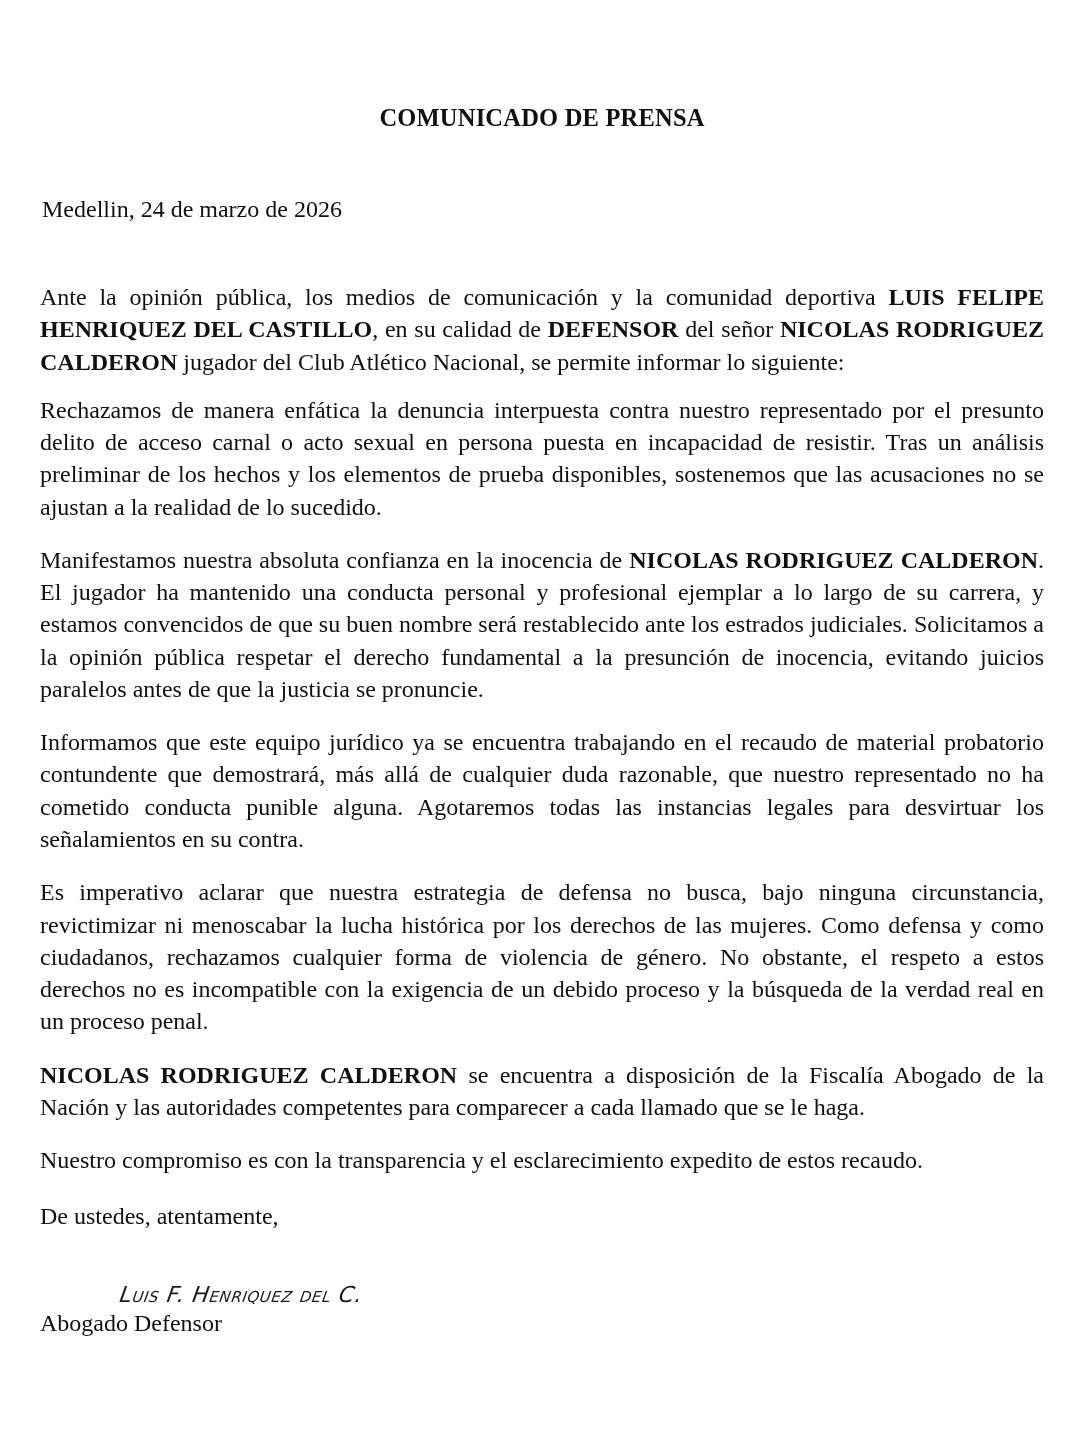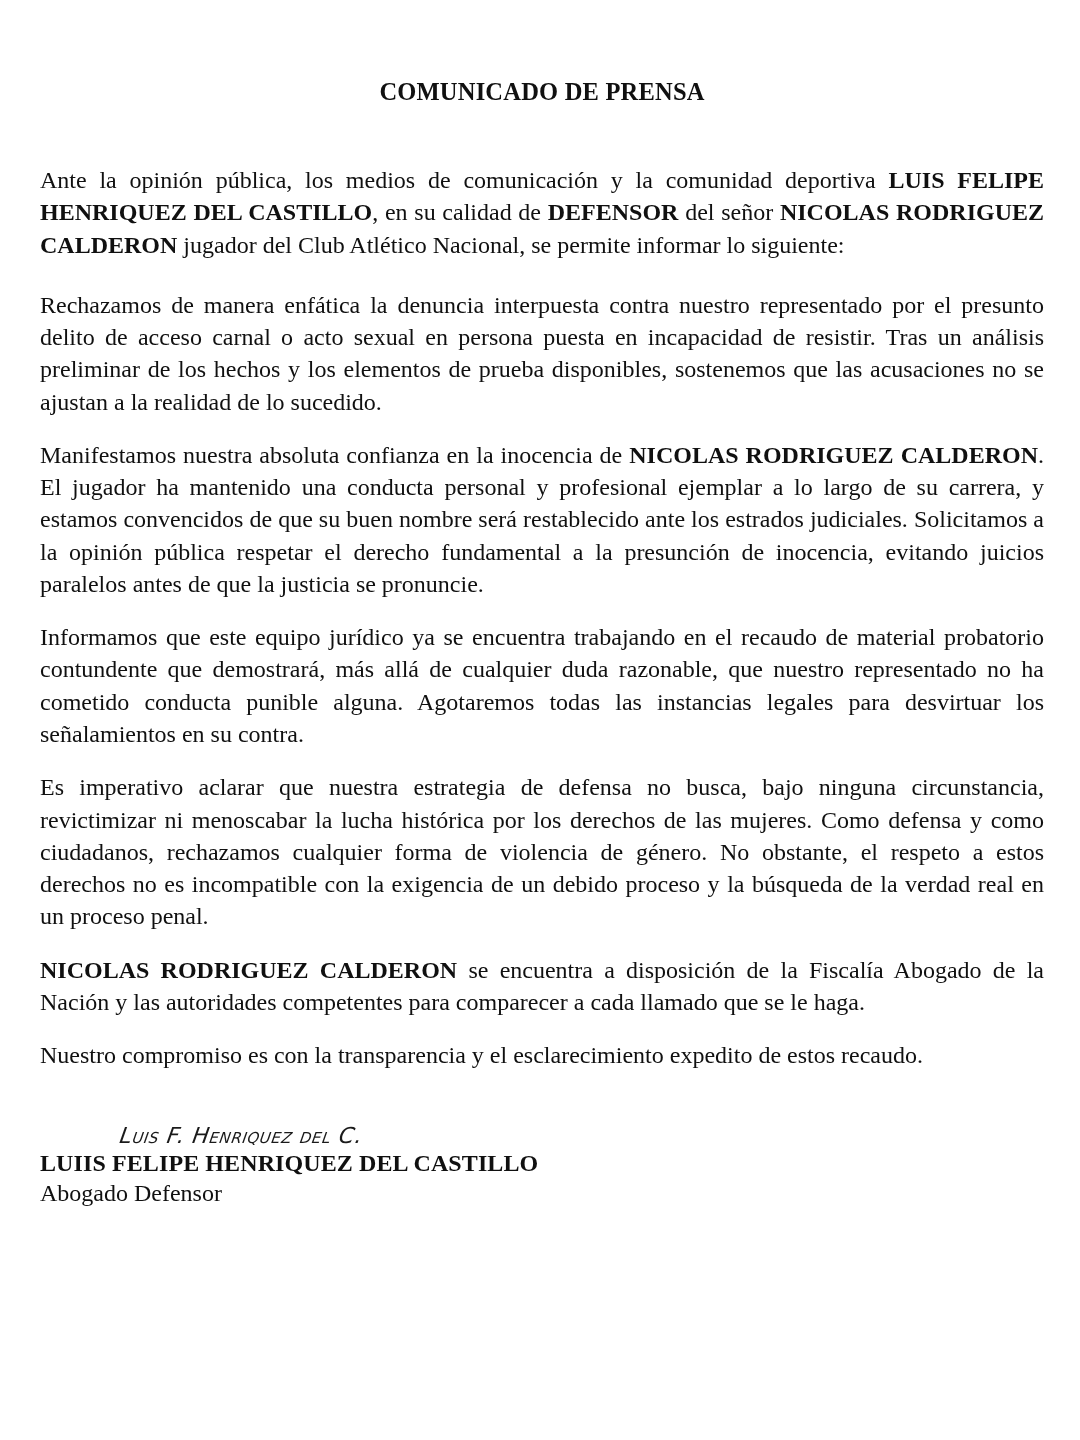"COMUNICADO DE PRENSA" .page { padding: 72px 36px 0 40px -> 98px 36px 0 40px }
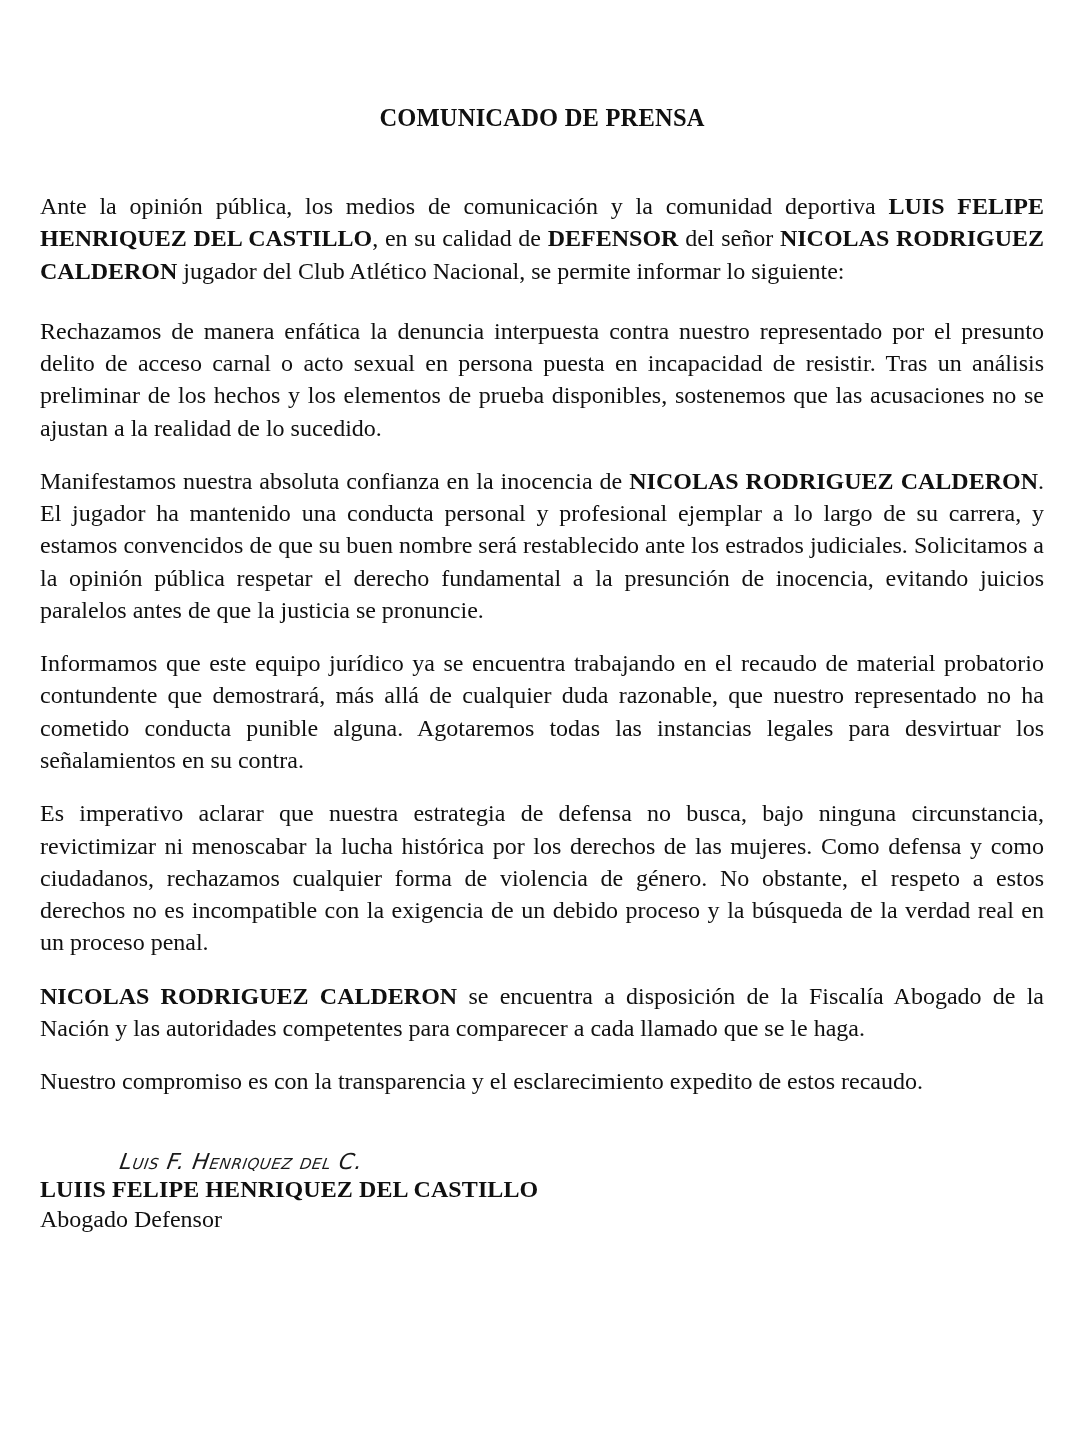"Medellin, 24 de marzo de" div.place-date { html: none -> <div>Medellin, 24 de marzo de 2026</div> }
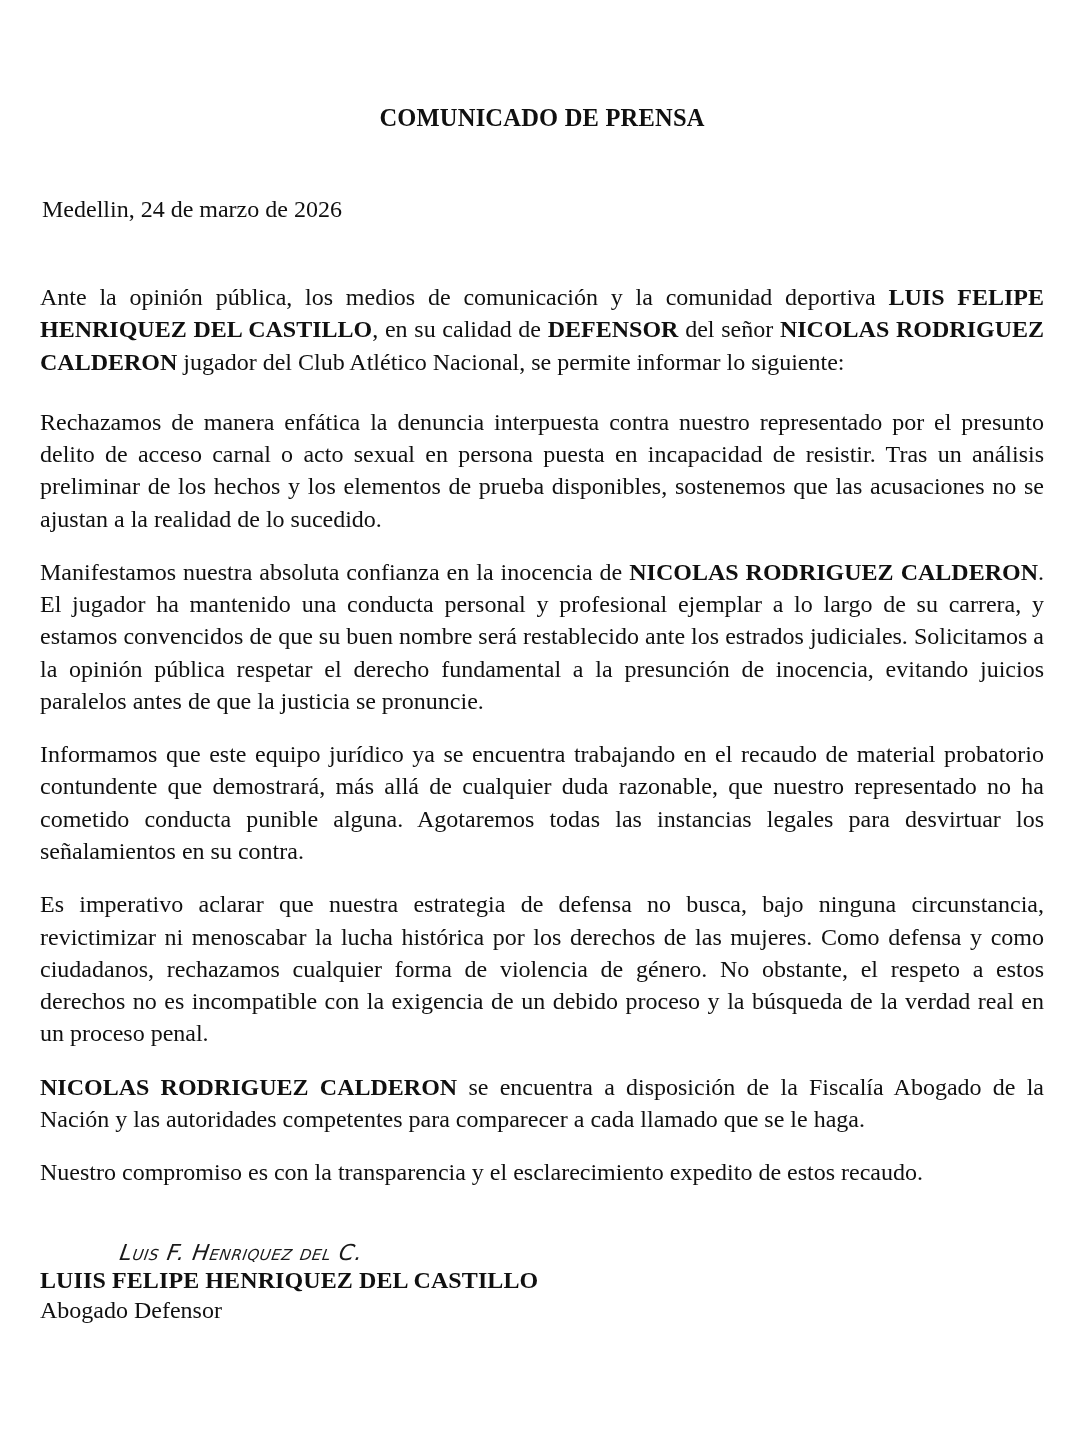"Ante la opinión pública, los" p.para.lead { margin-bottom: 28px -> 16px }
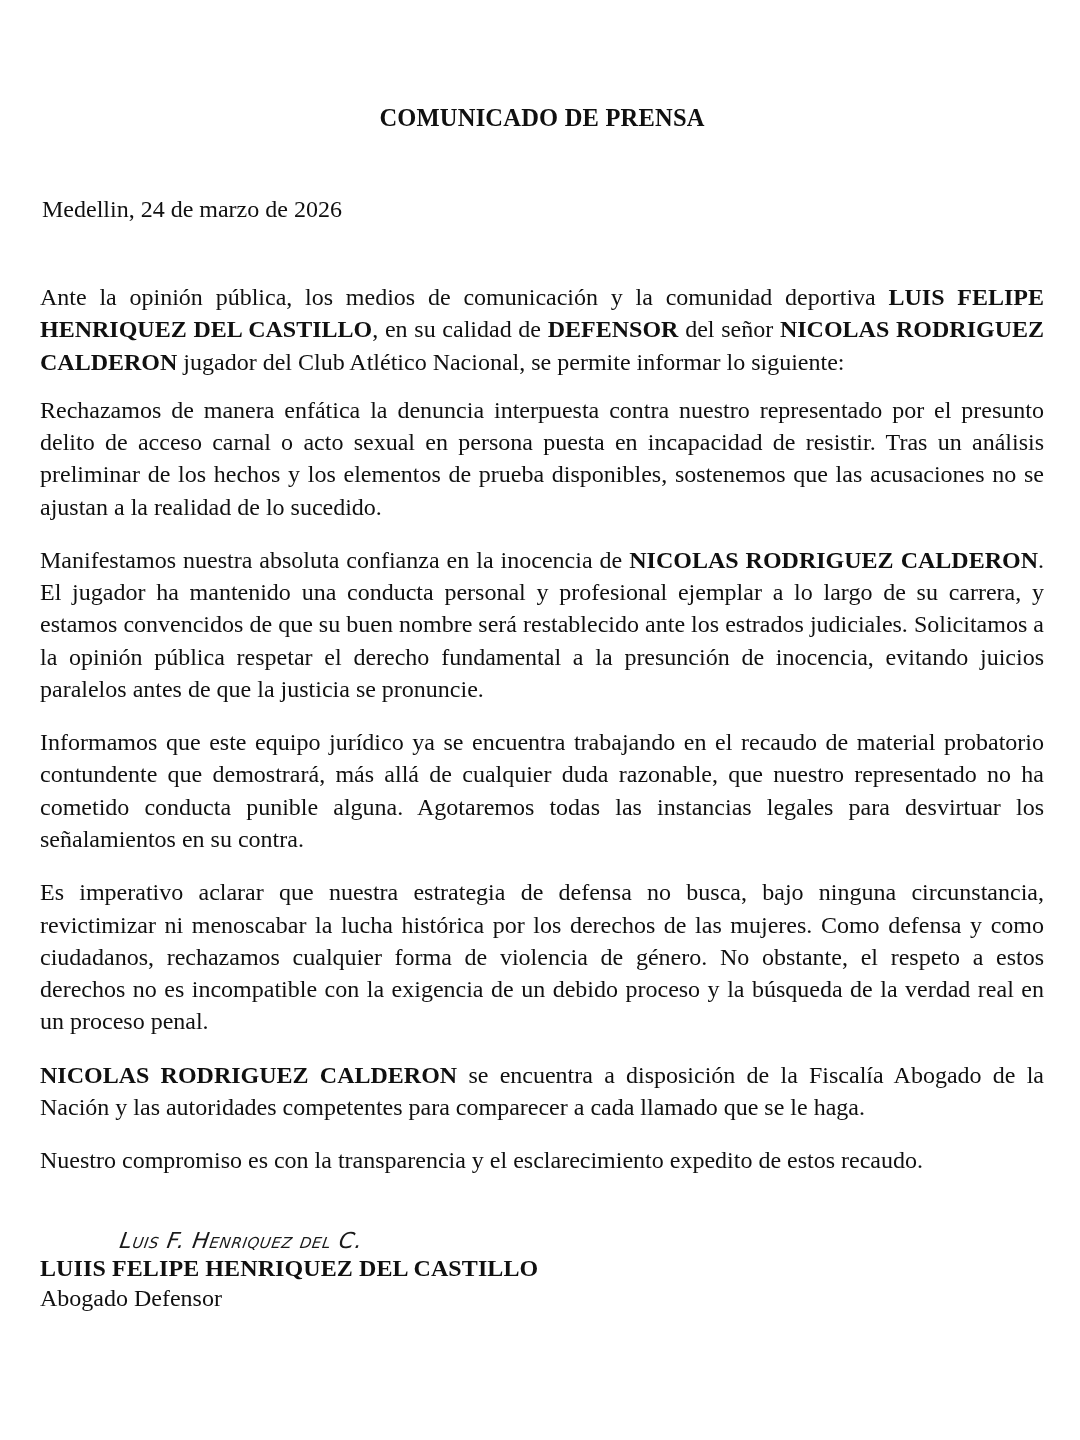"De ustedes, atentamente," p.closing { html: none -> <p>De ustedes, atentamente,</p> }
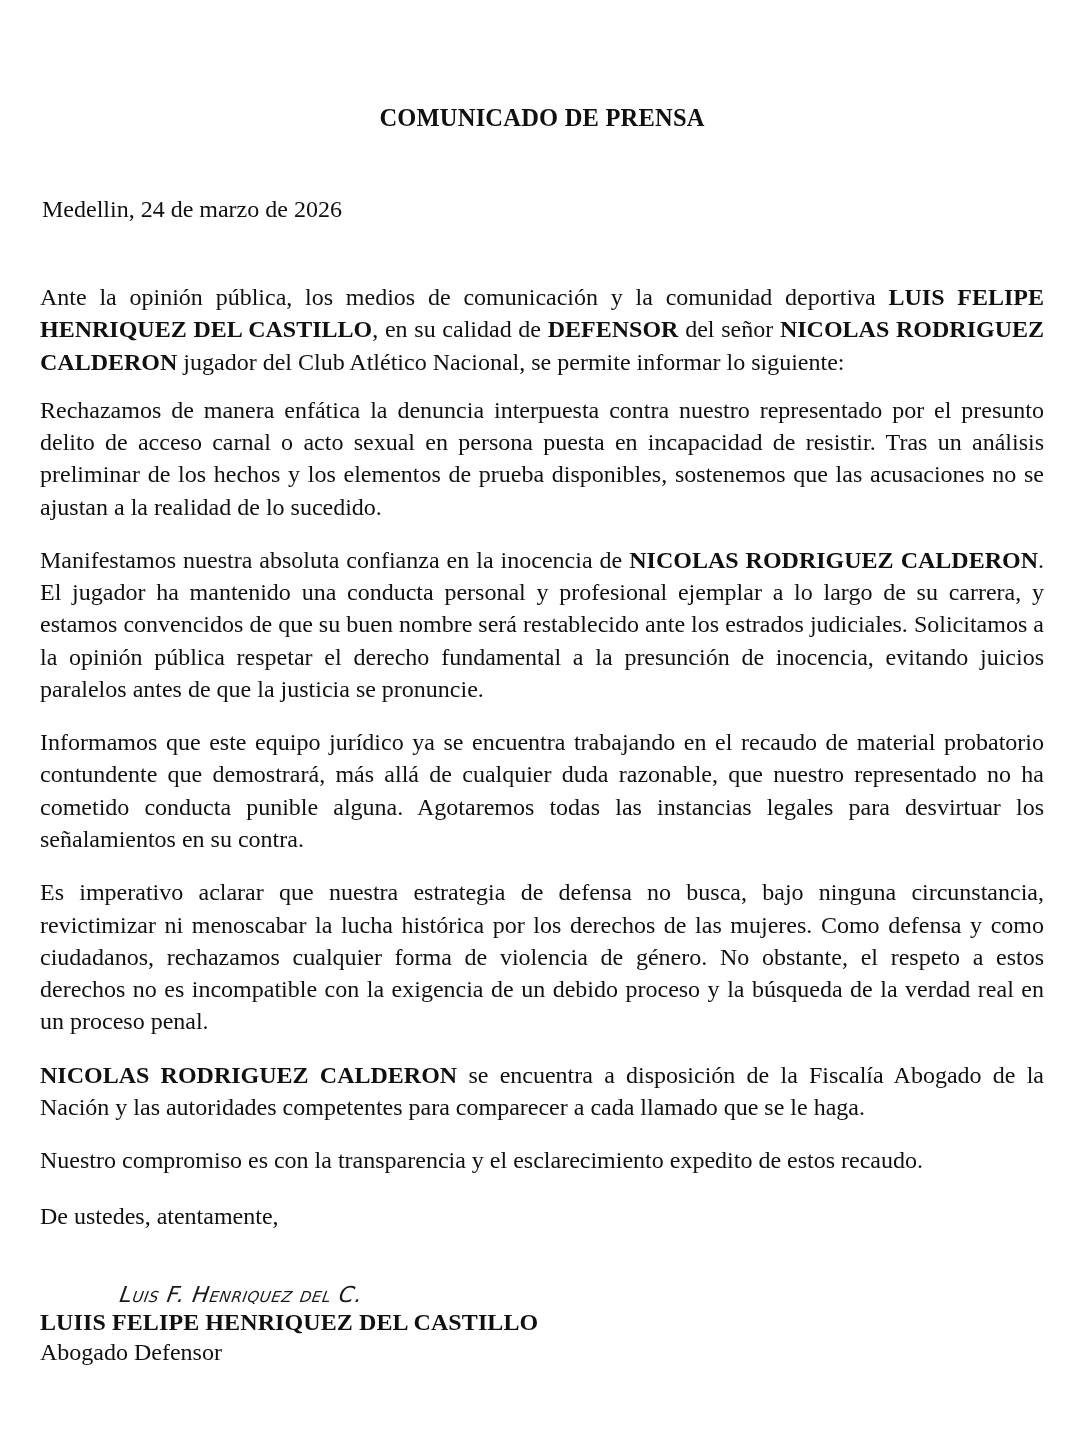"LUIIS FELIPE HENRIQUEZ DEL CASTILLO" div.signer-name { html: <div>LUIIS FELIPE HENRIQUEZ DEL CASTILLO</div> -> none }
